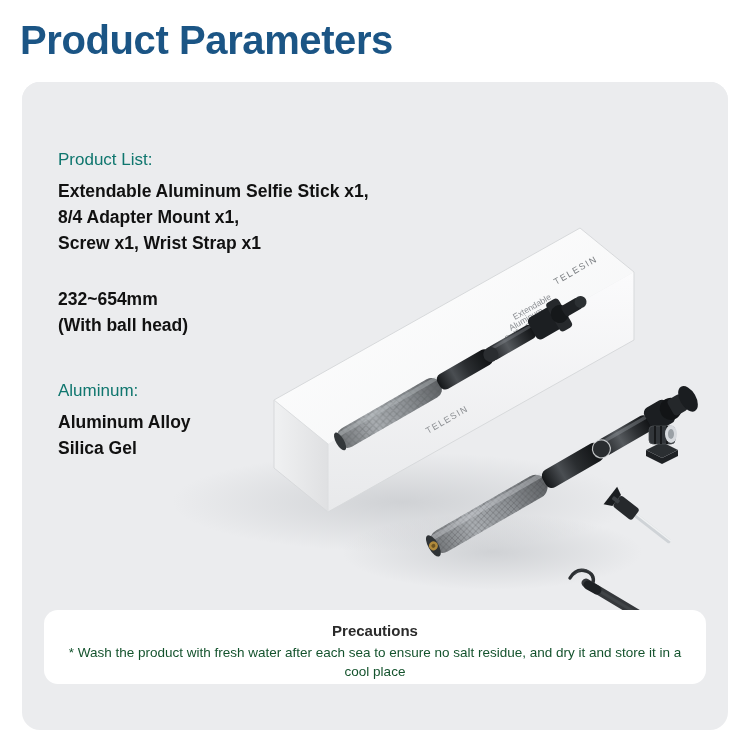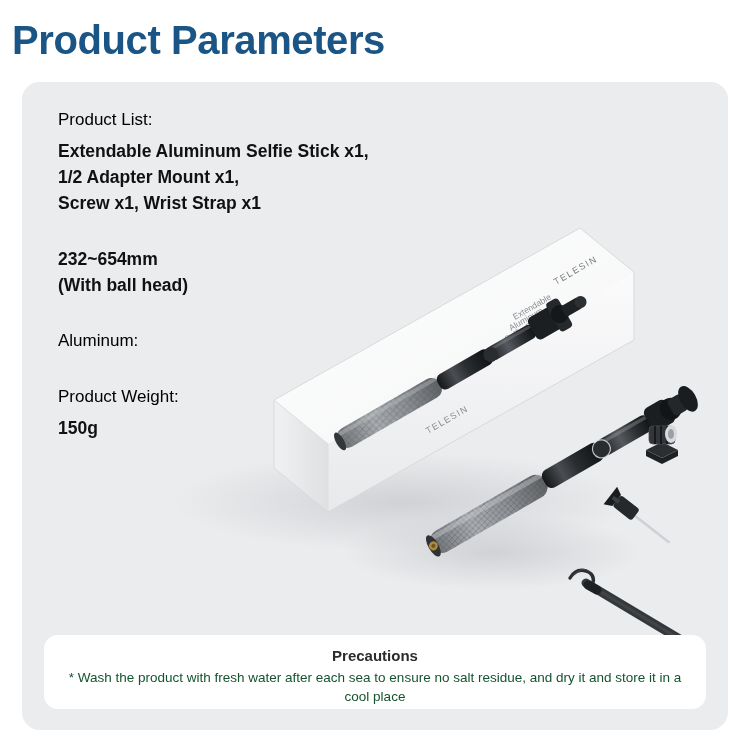"Product Parameters" #page-title { left: 12px -> 20px }
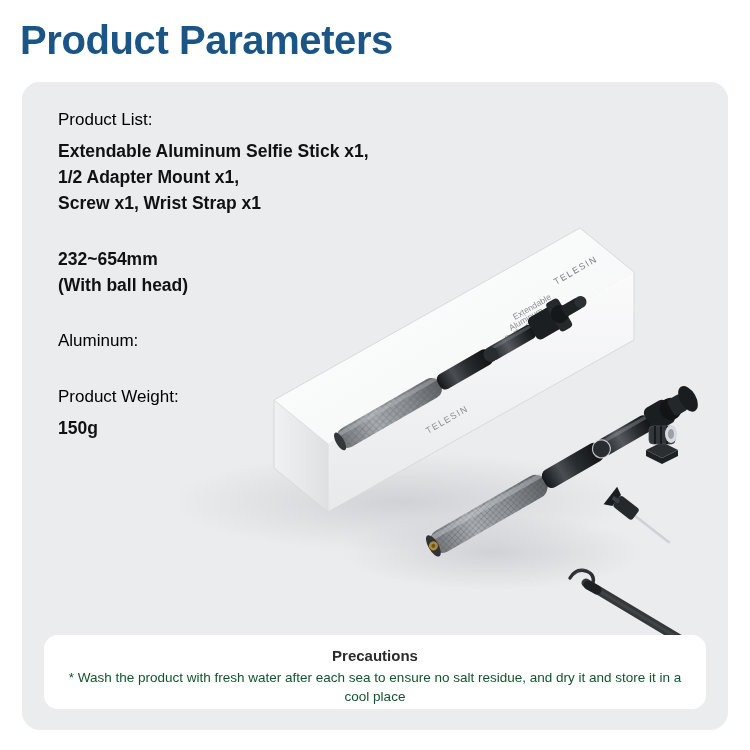"Product List:" .spec-label { color: #000000 -> #0f766e; margin-top: none -> 40px }
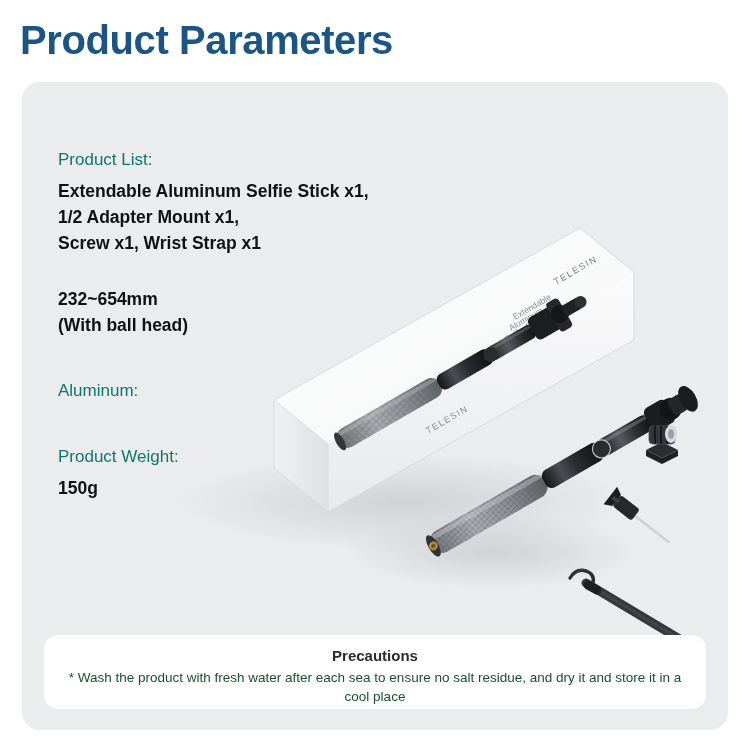"Extendable Aluminum Selfie Stick x1," div.spec-value { text: 1/2 -> 8/4 }
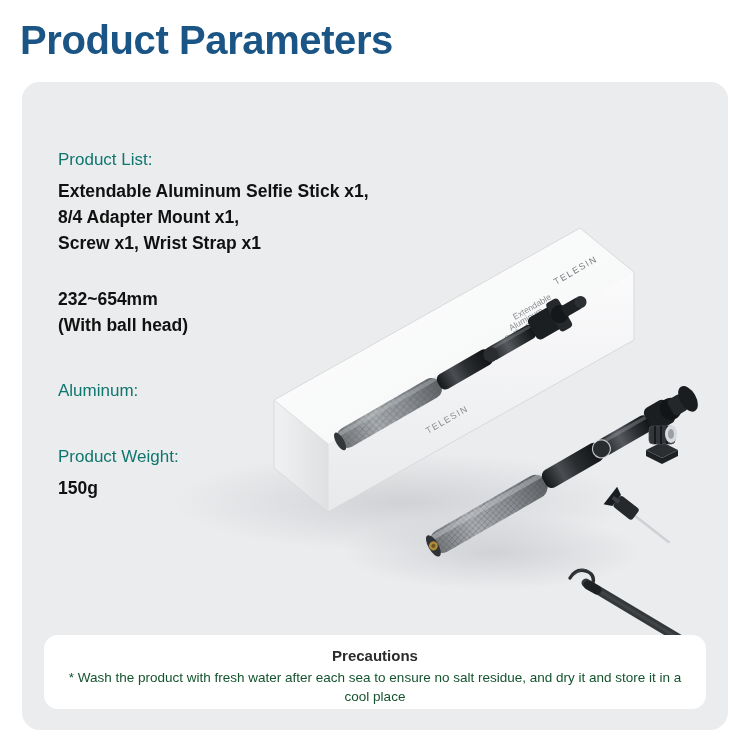"Aluminum Alloy" div.spec-value { html: none -> <div>Aluminum Alloy Silica Gel</div> }
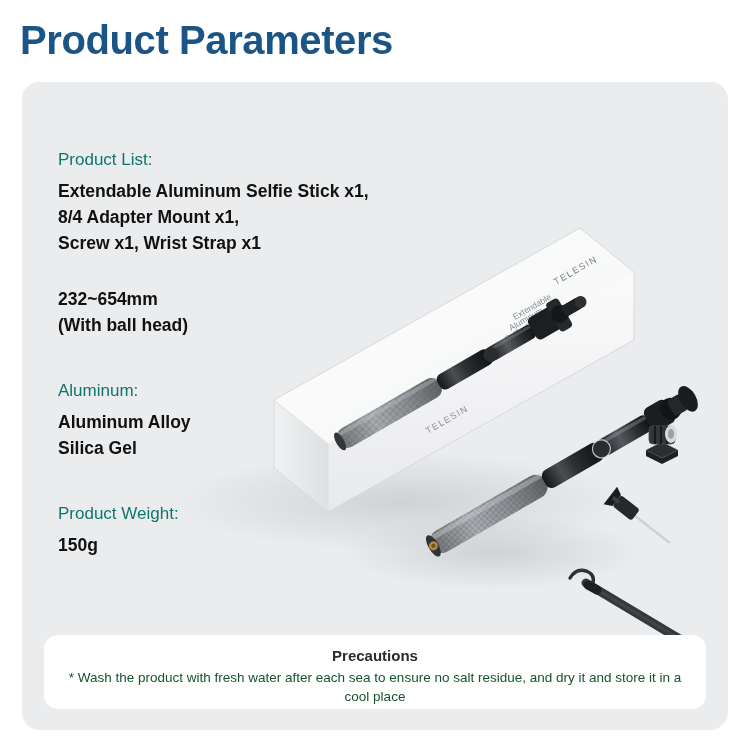"Product Weight:" div.spec-group { html: <div> <div>Product Weight:</div> <div>150g</div> </div> -> none }
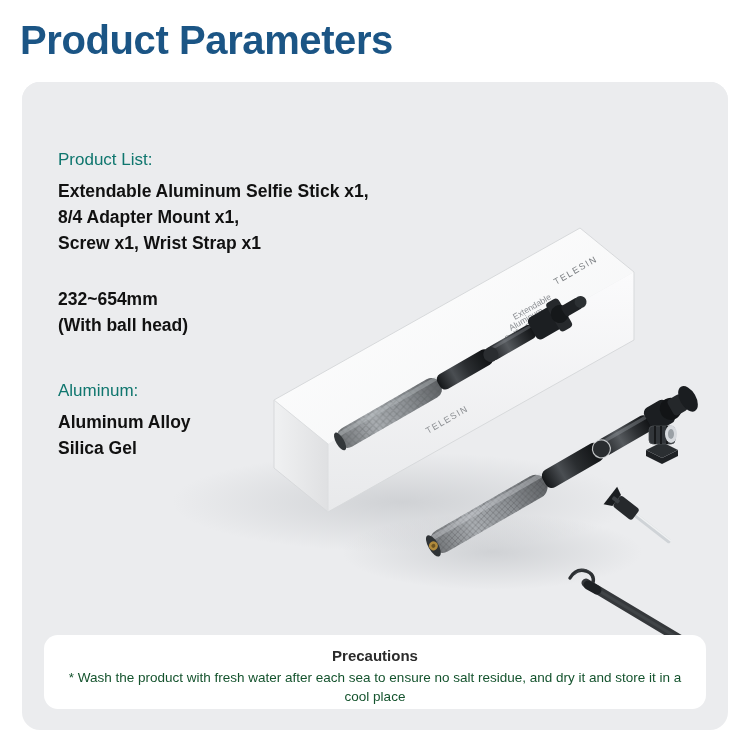"Precautions" #precautions-box { top: 553px -> 528px }
